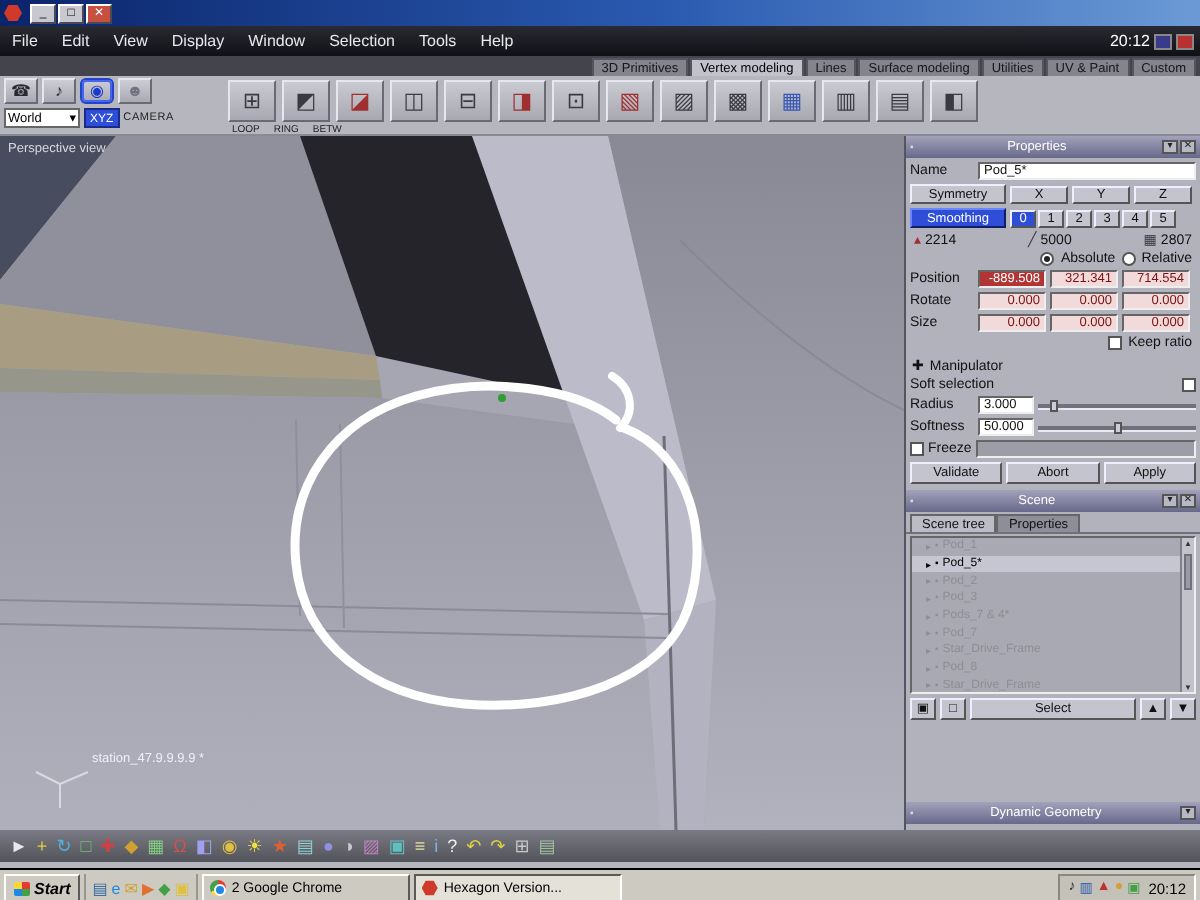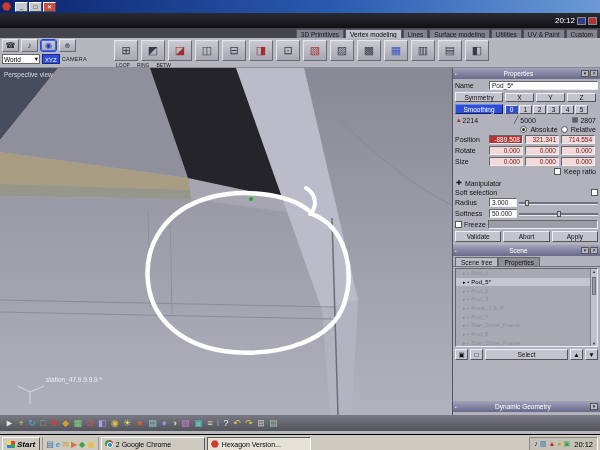"File" span { html: none -> <span> <span>File</span> <span>Edit</span> <span>View</span> <span>Display</span> <span>Window</span> <span>Selection</span> <span>Tools</span> <span>Help</span> </span> }
